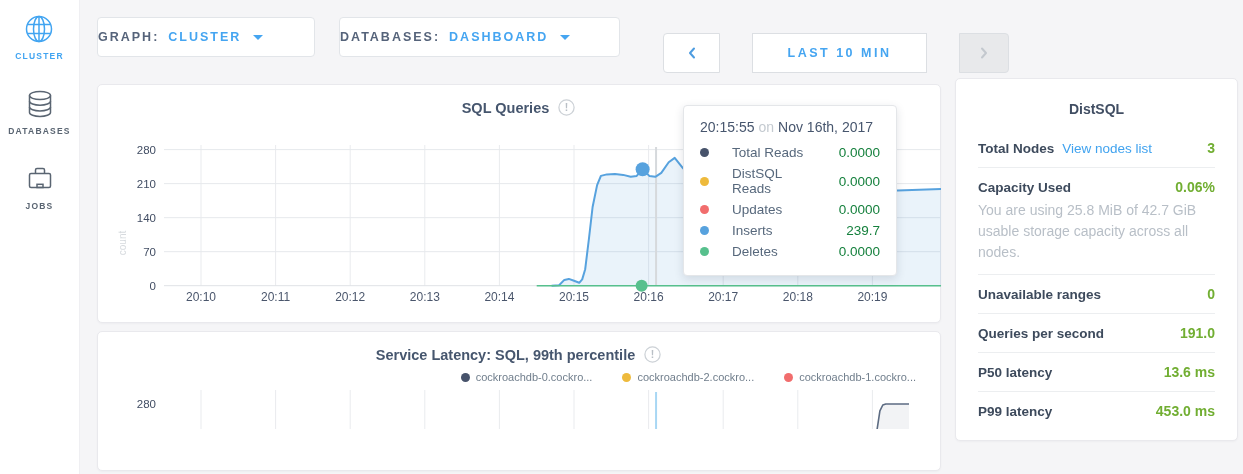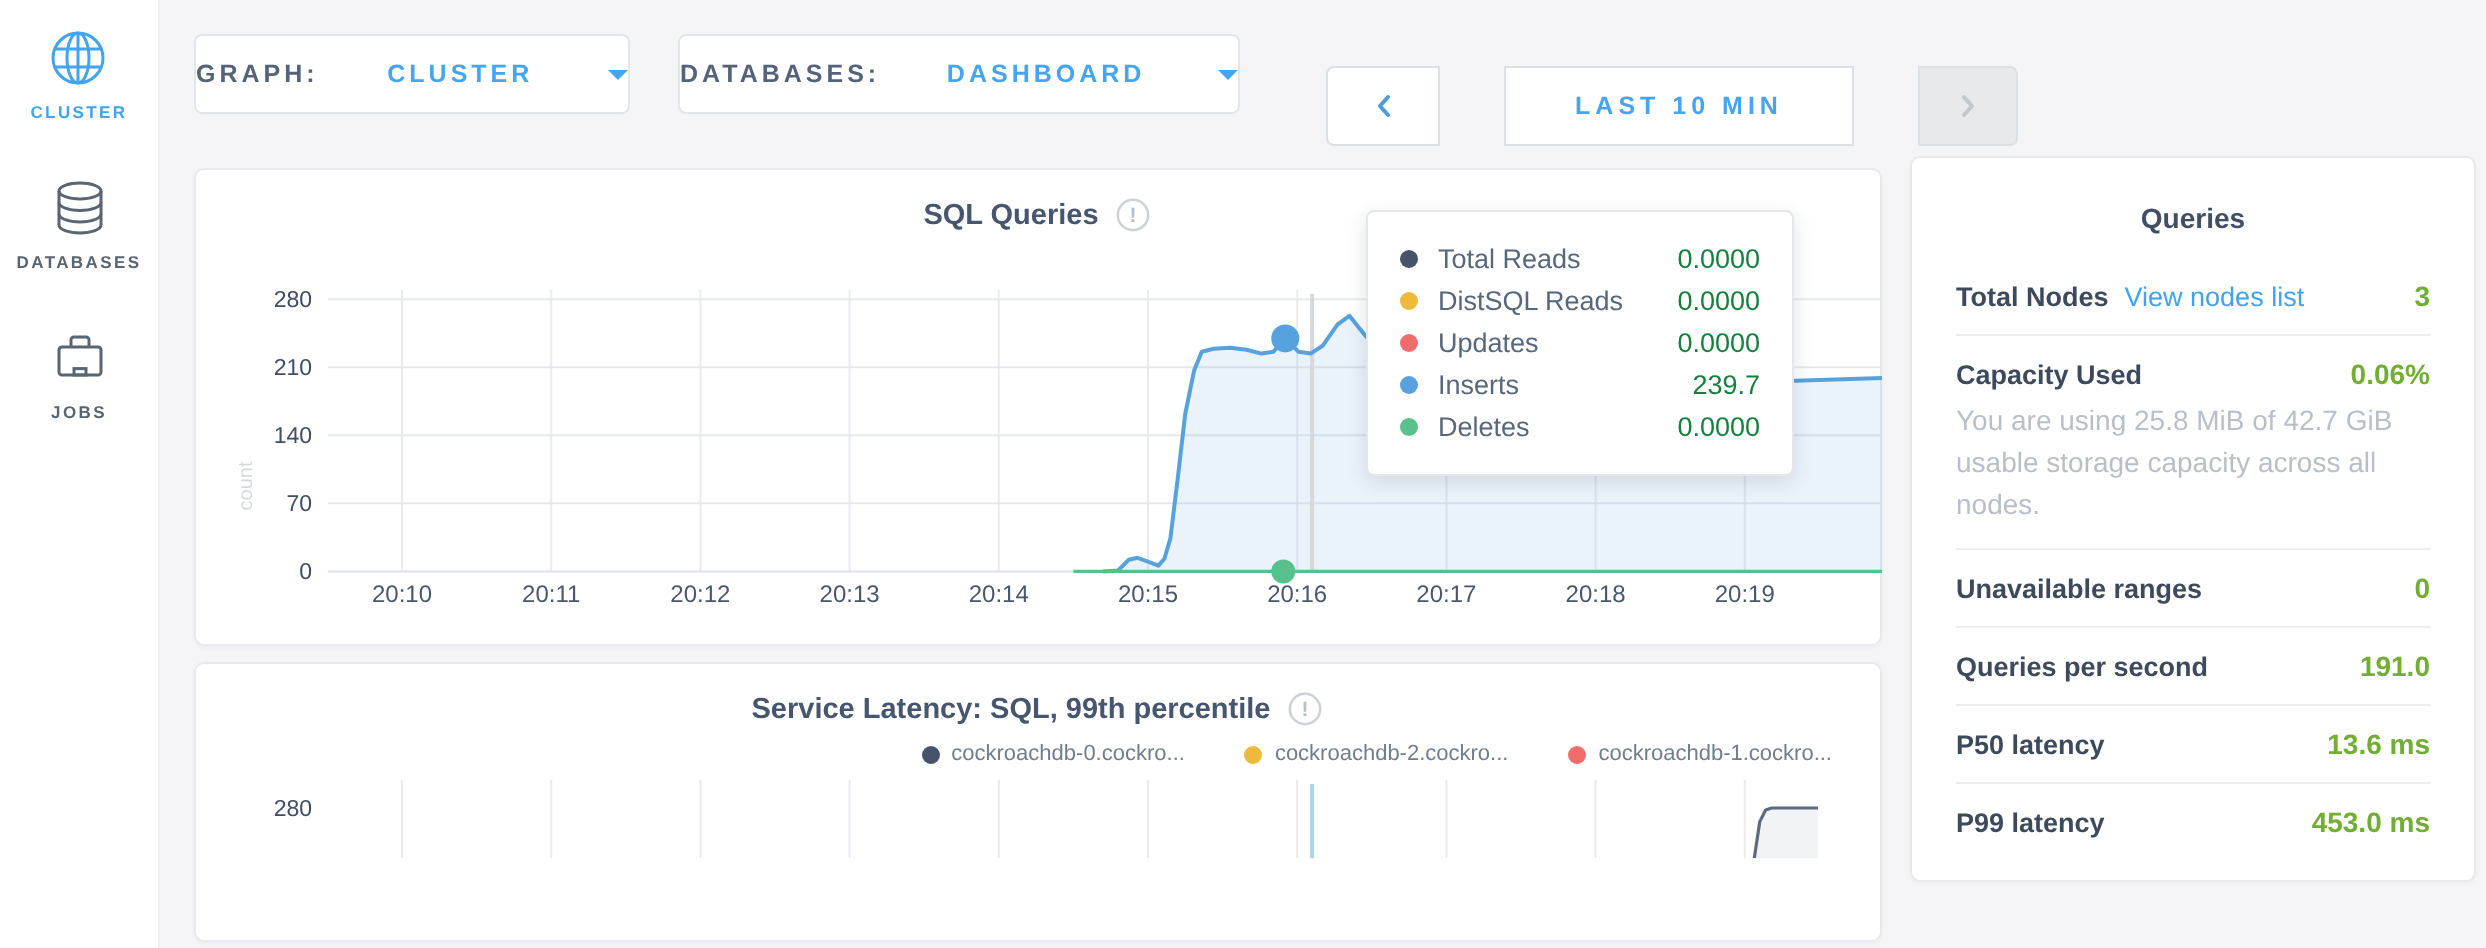"GRAPH:" .dropdown { justify-content: space-between -> flex-start }
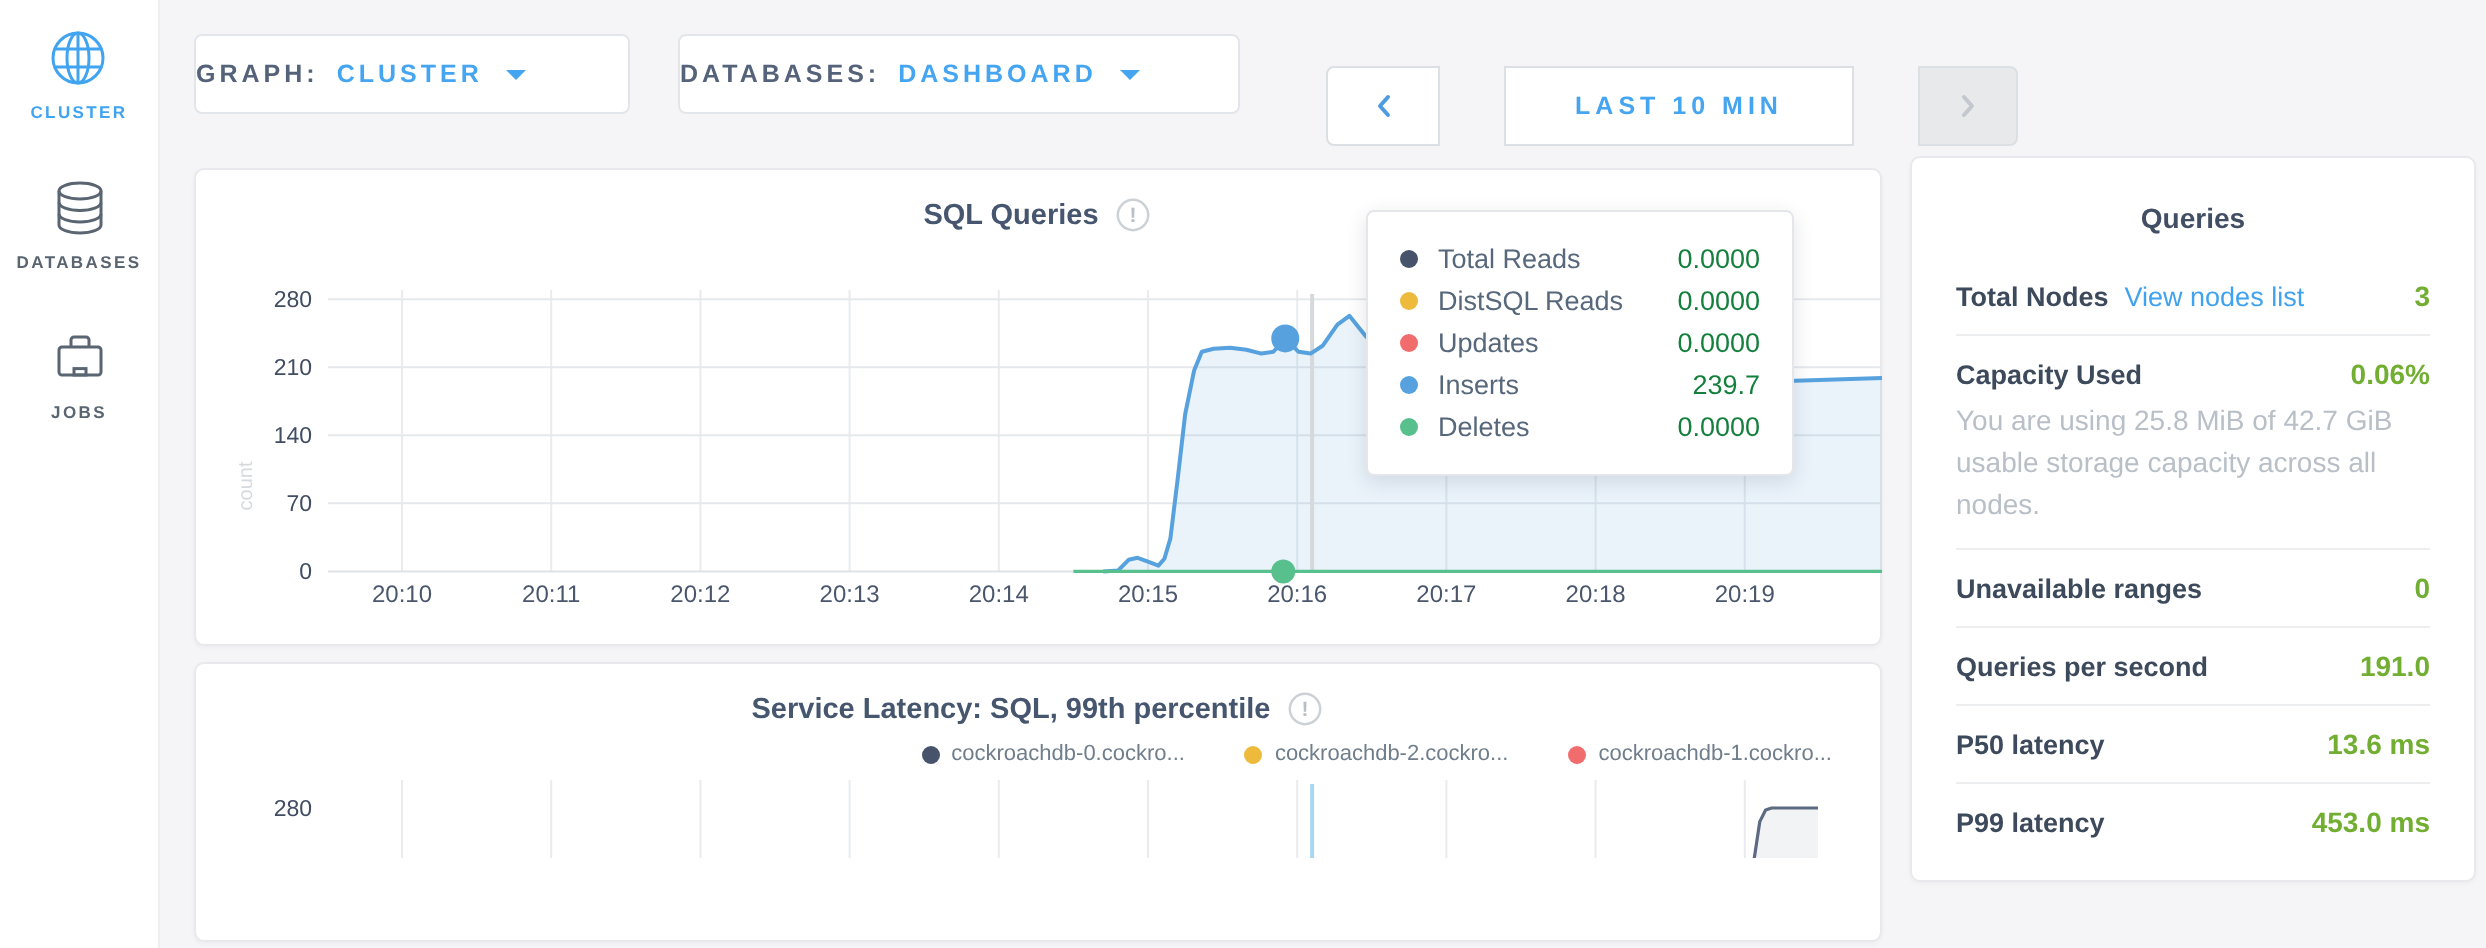"Queries" h2.summary-title { text: Queries -> DistSQL }
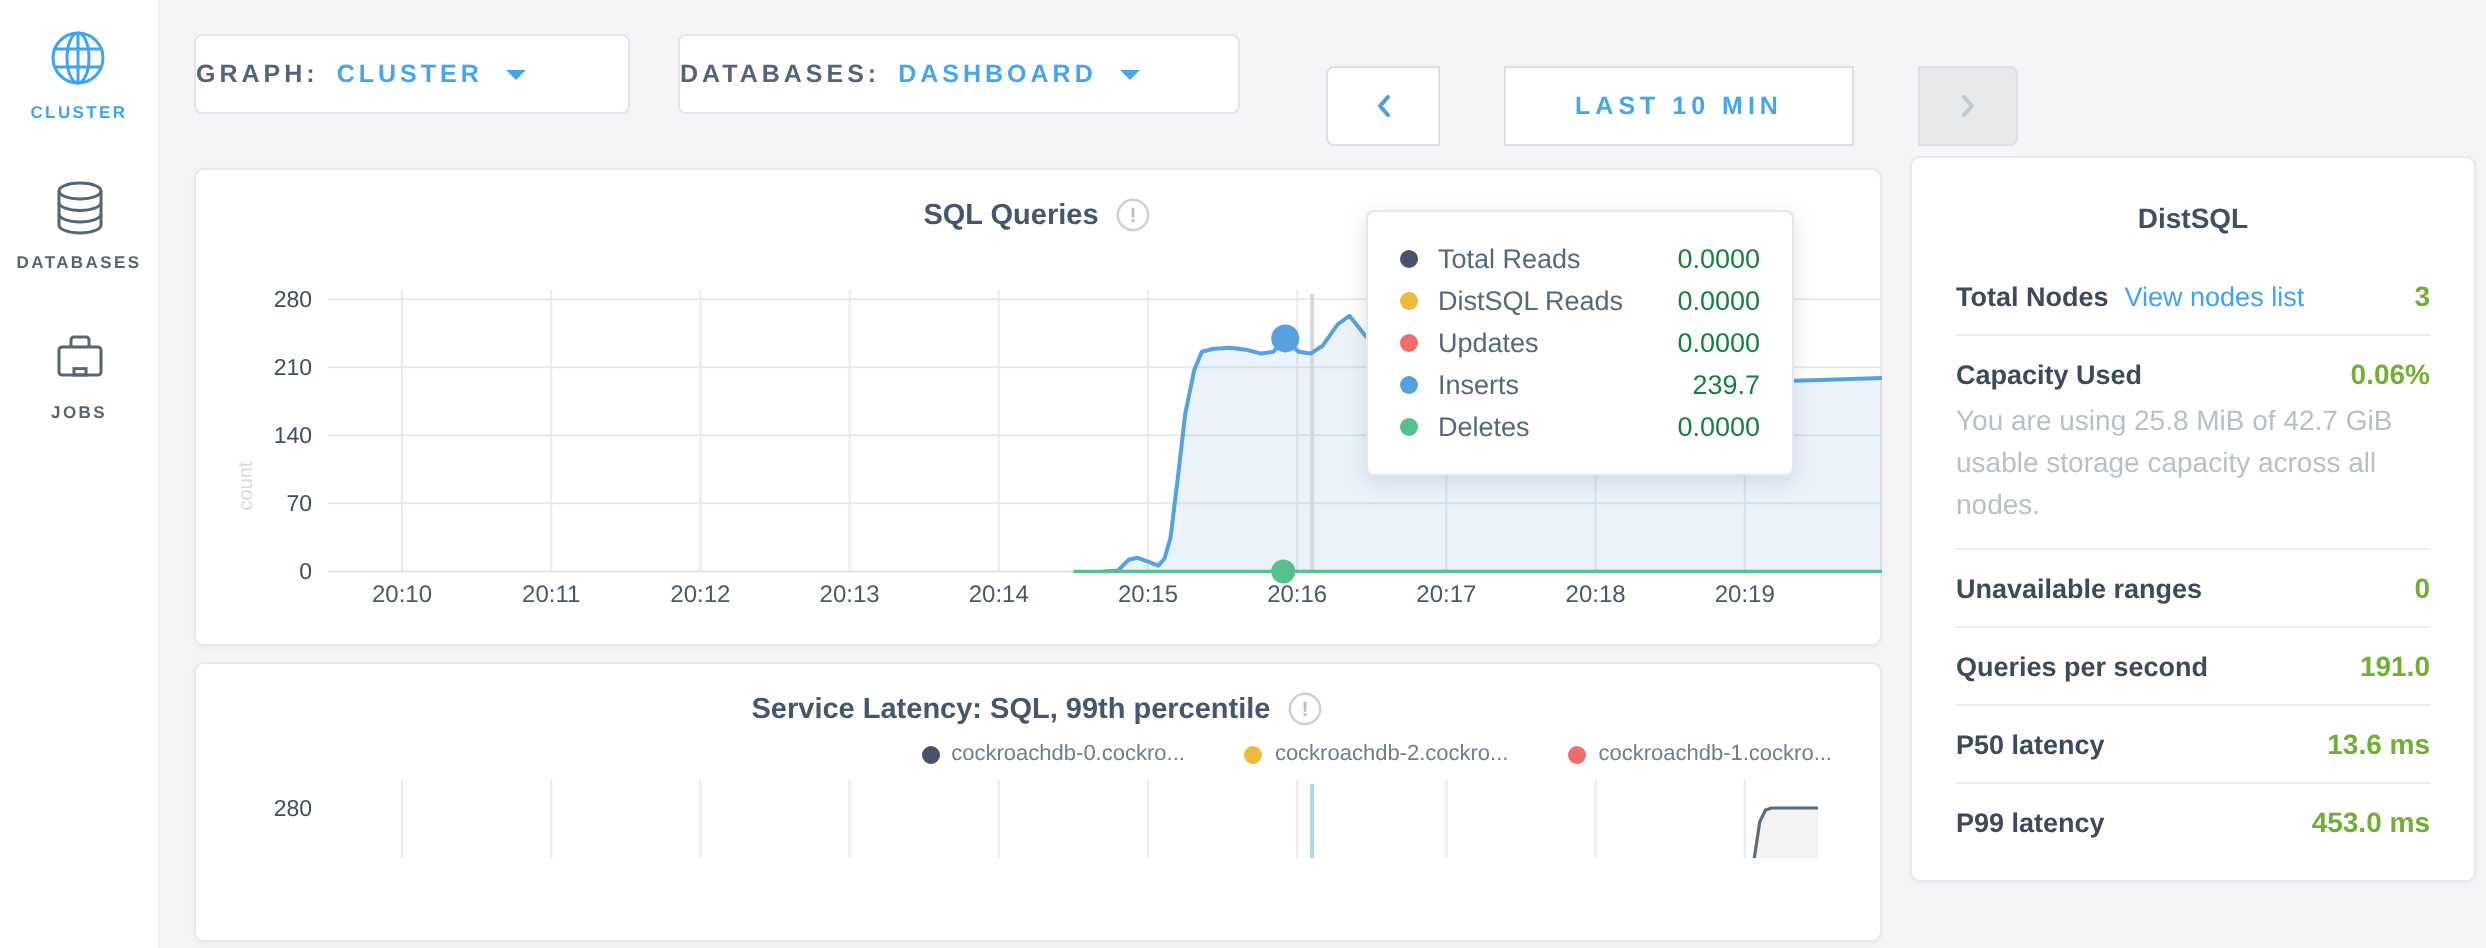"20:15:55 on Nov 16th, 2017" div.tt-title { html: none -> <div> <span>20:15:55</span><span>on</span><span>Nov 16th, 2017</span> </div> }
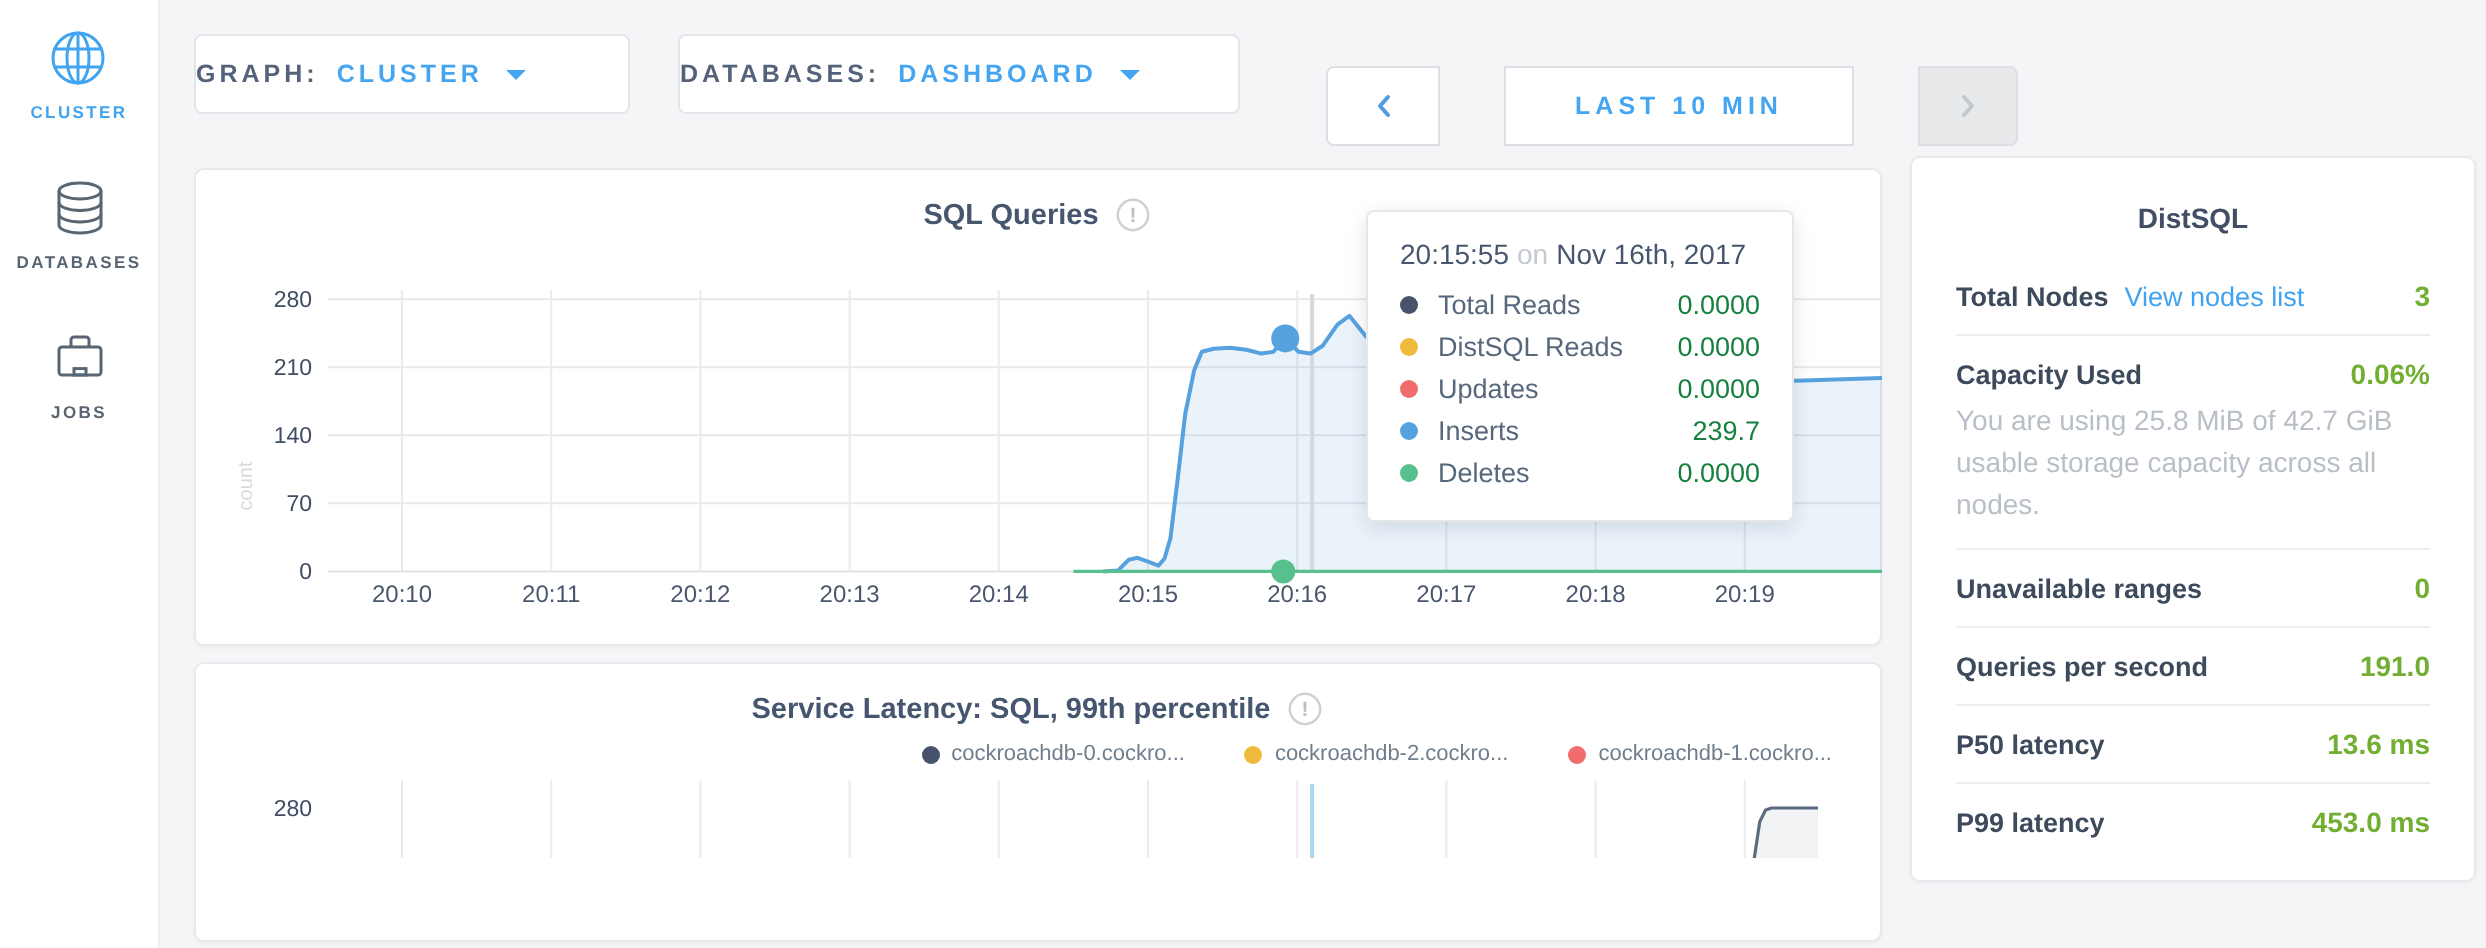"Total Reads" .tt-row { gap: 10px -> 23px }
